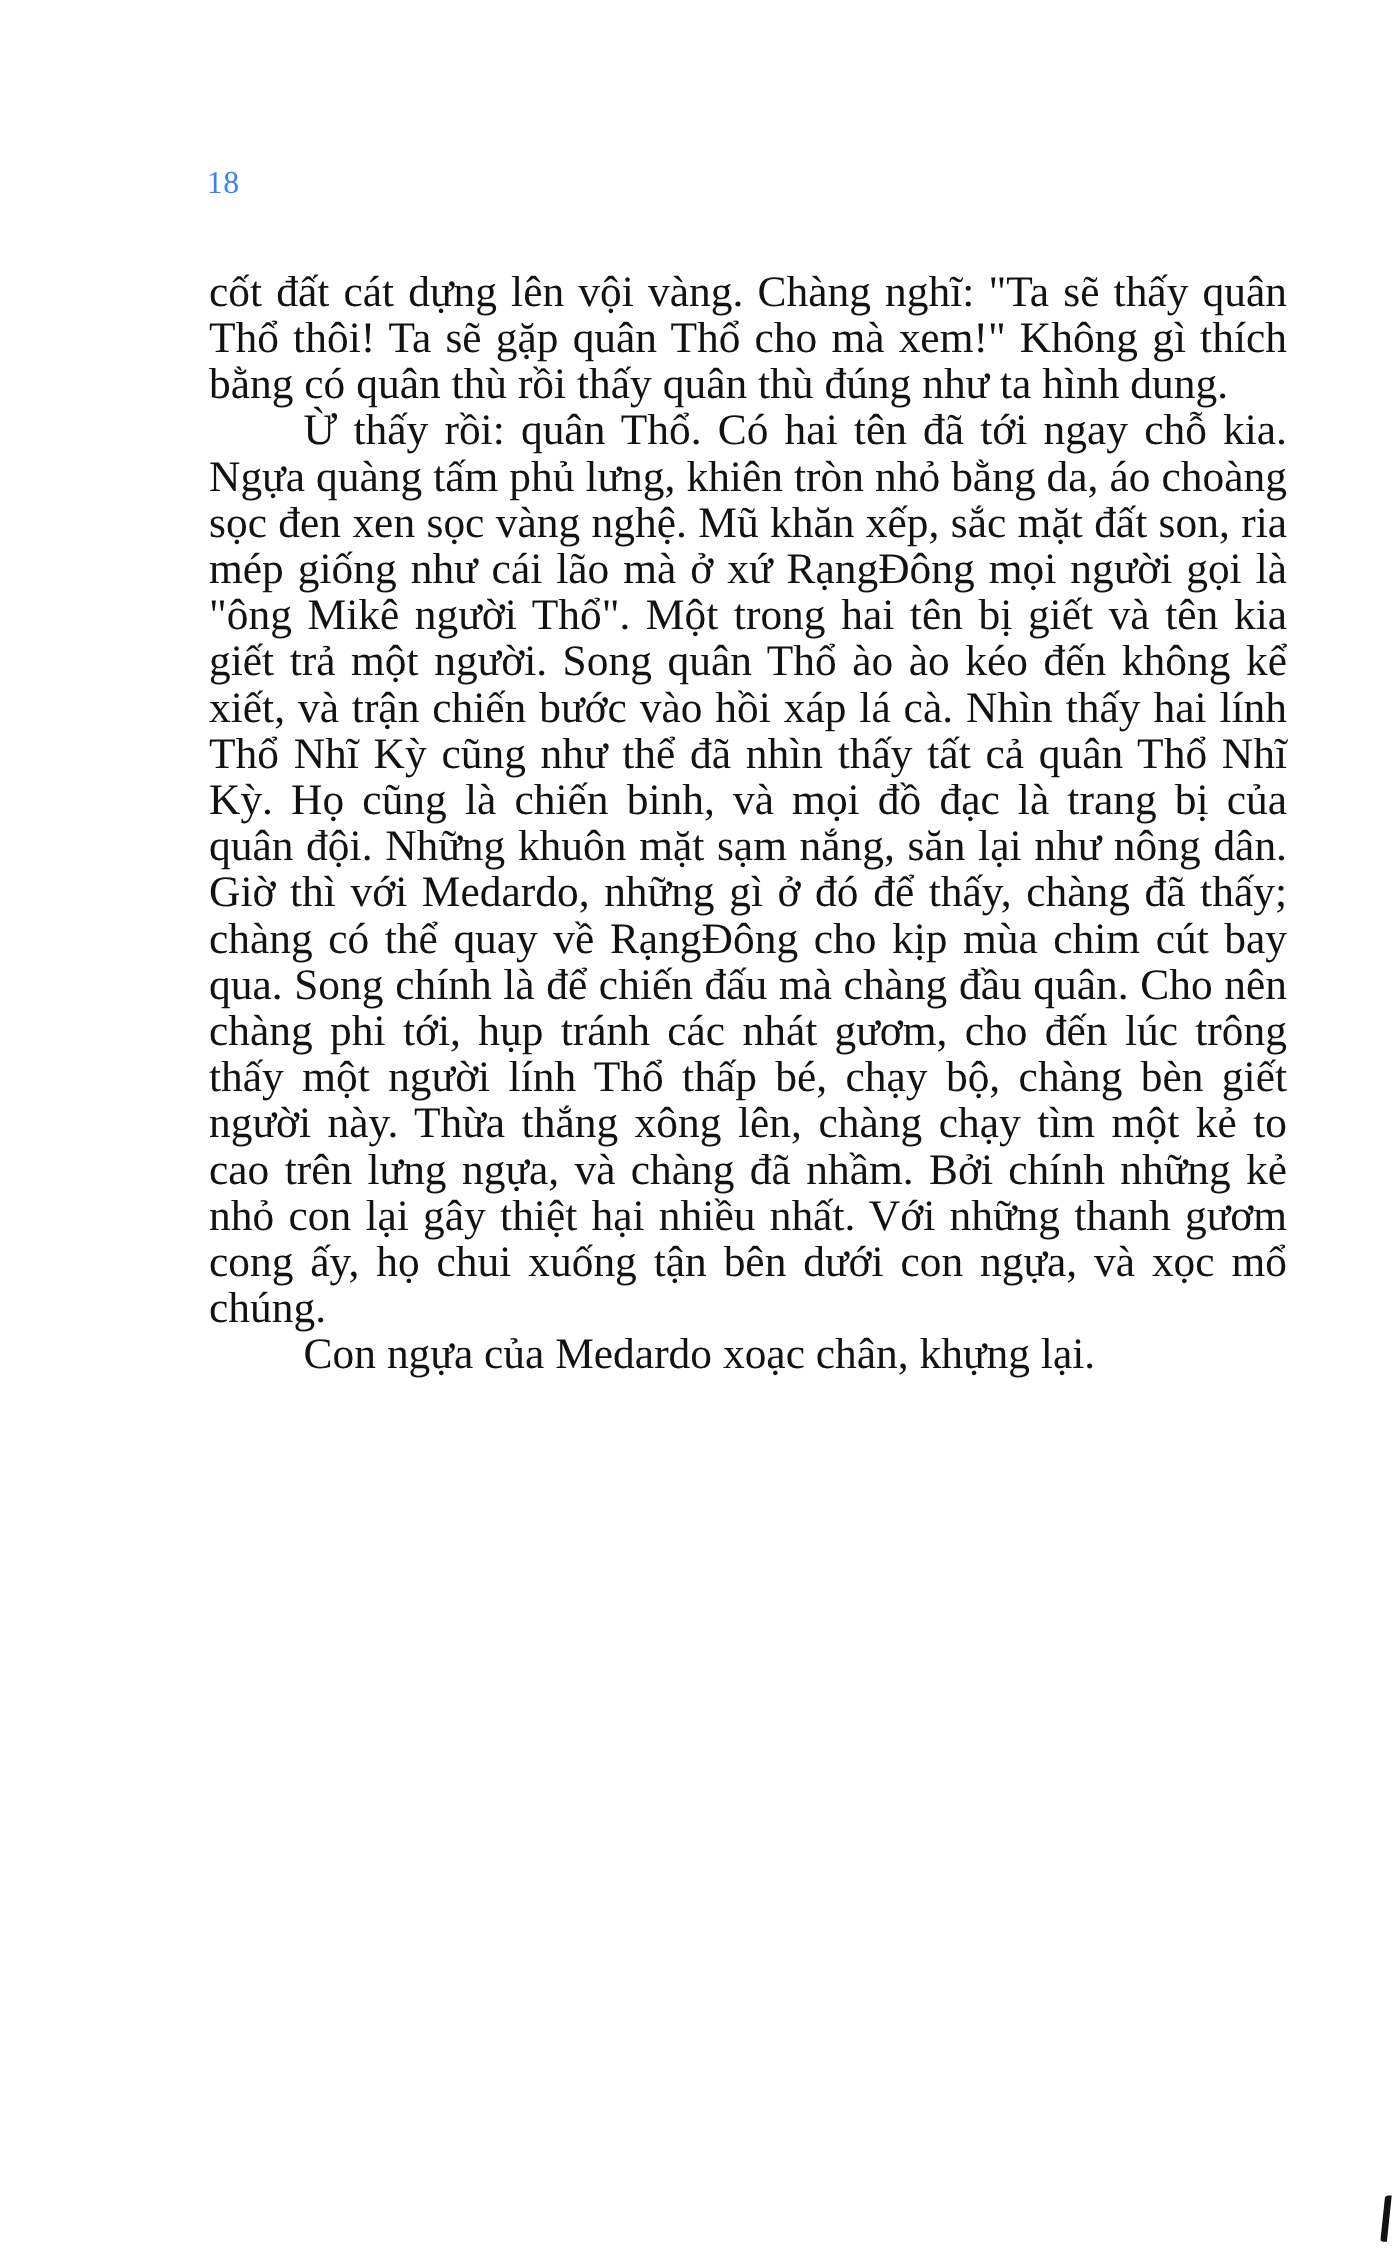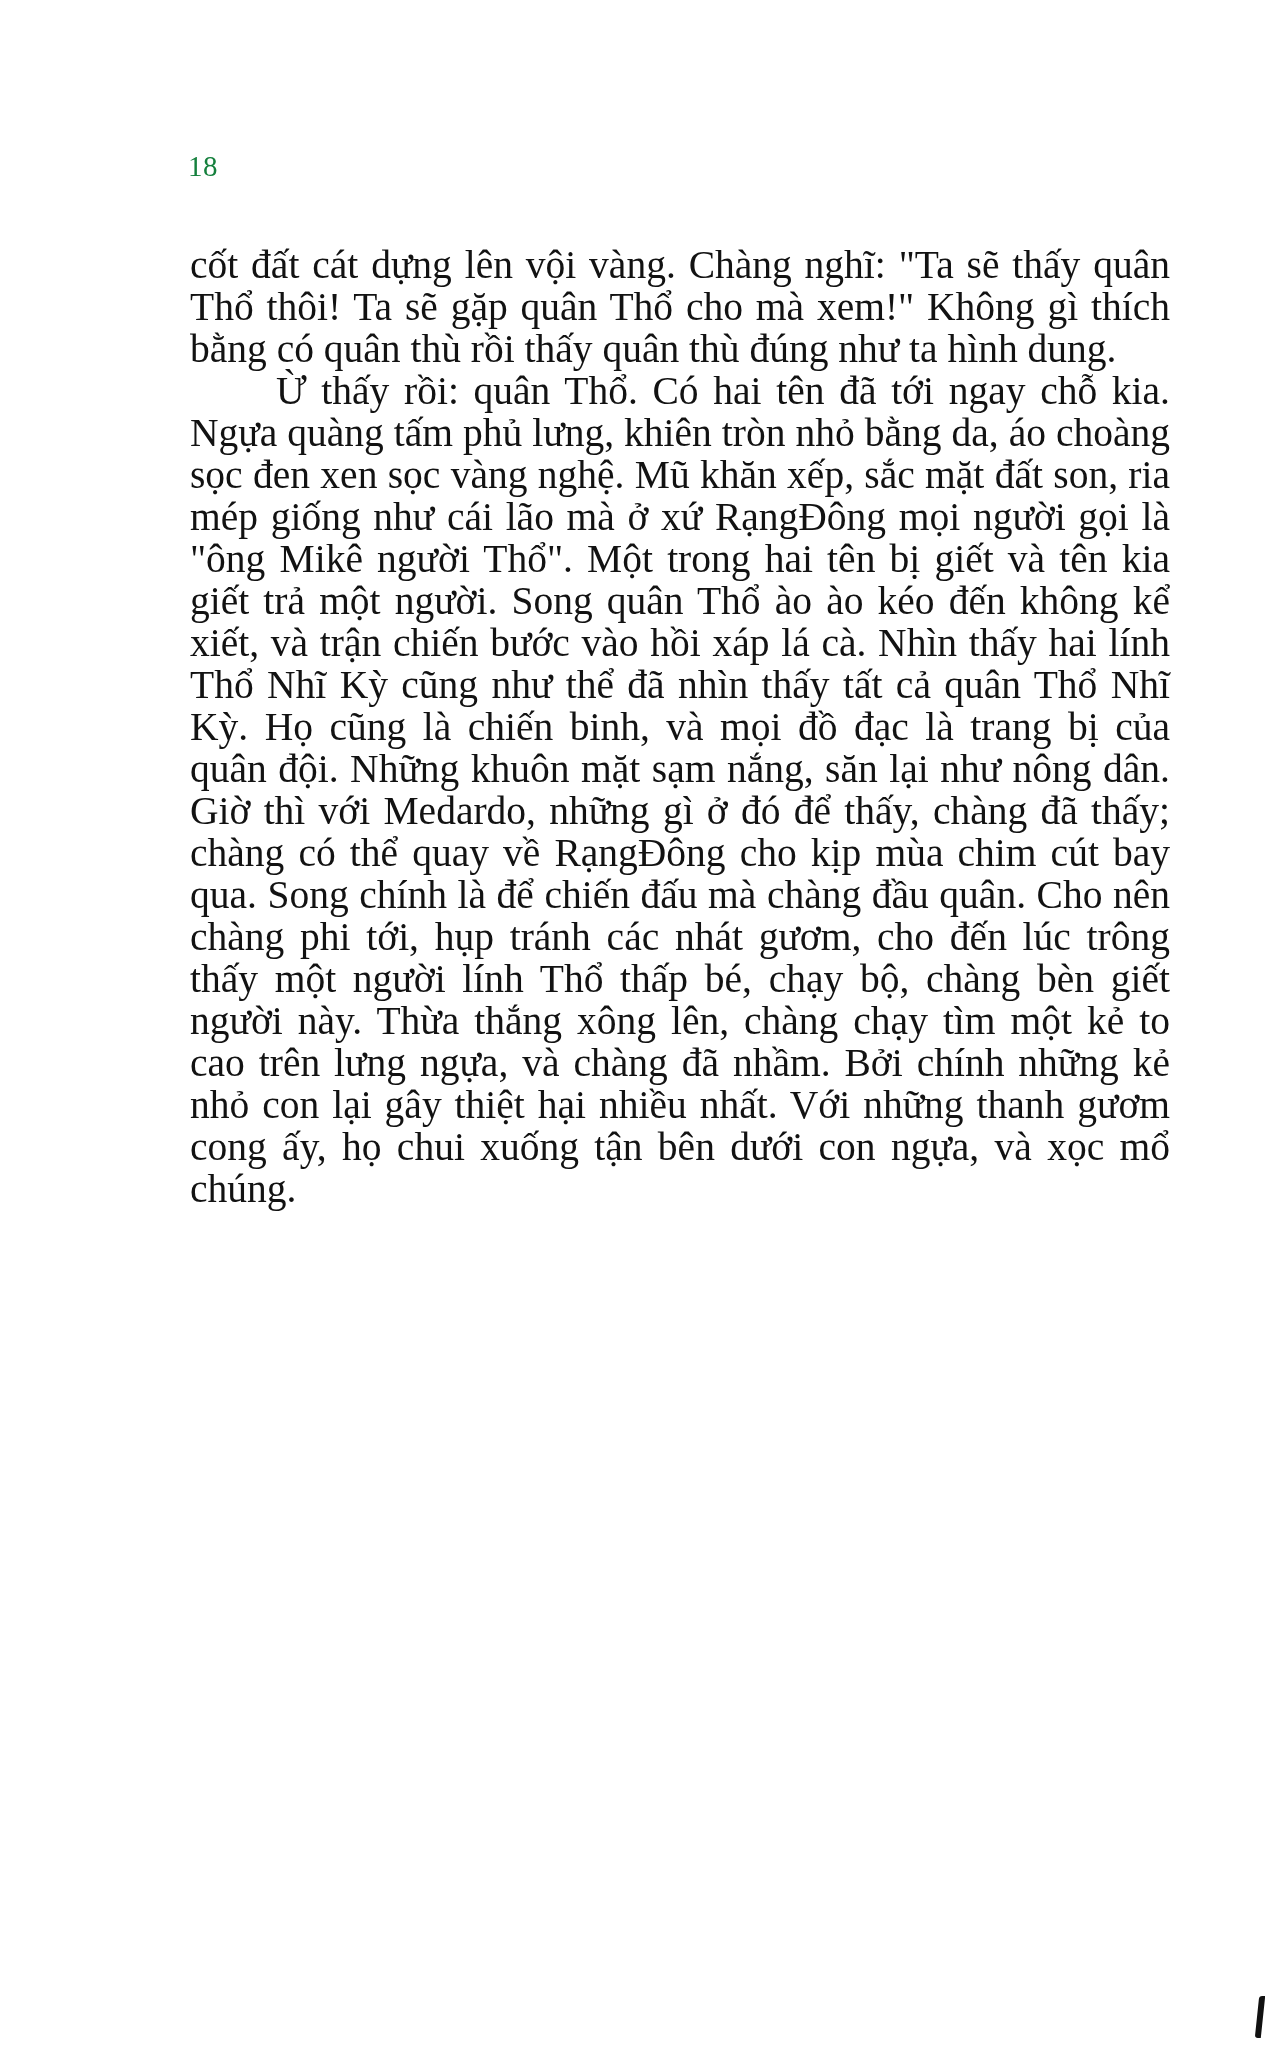"18" .page-number { color: #15803d -> #3b82f6 }
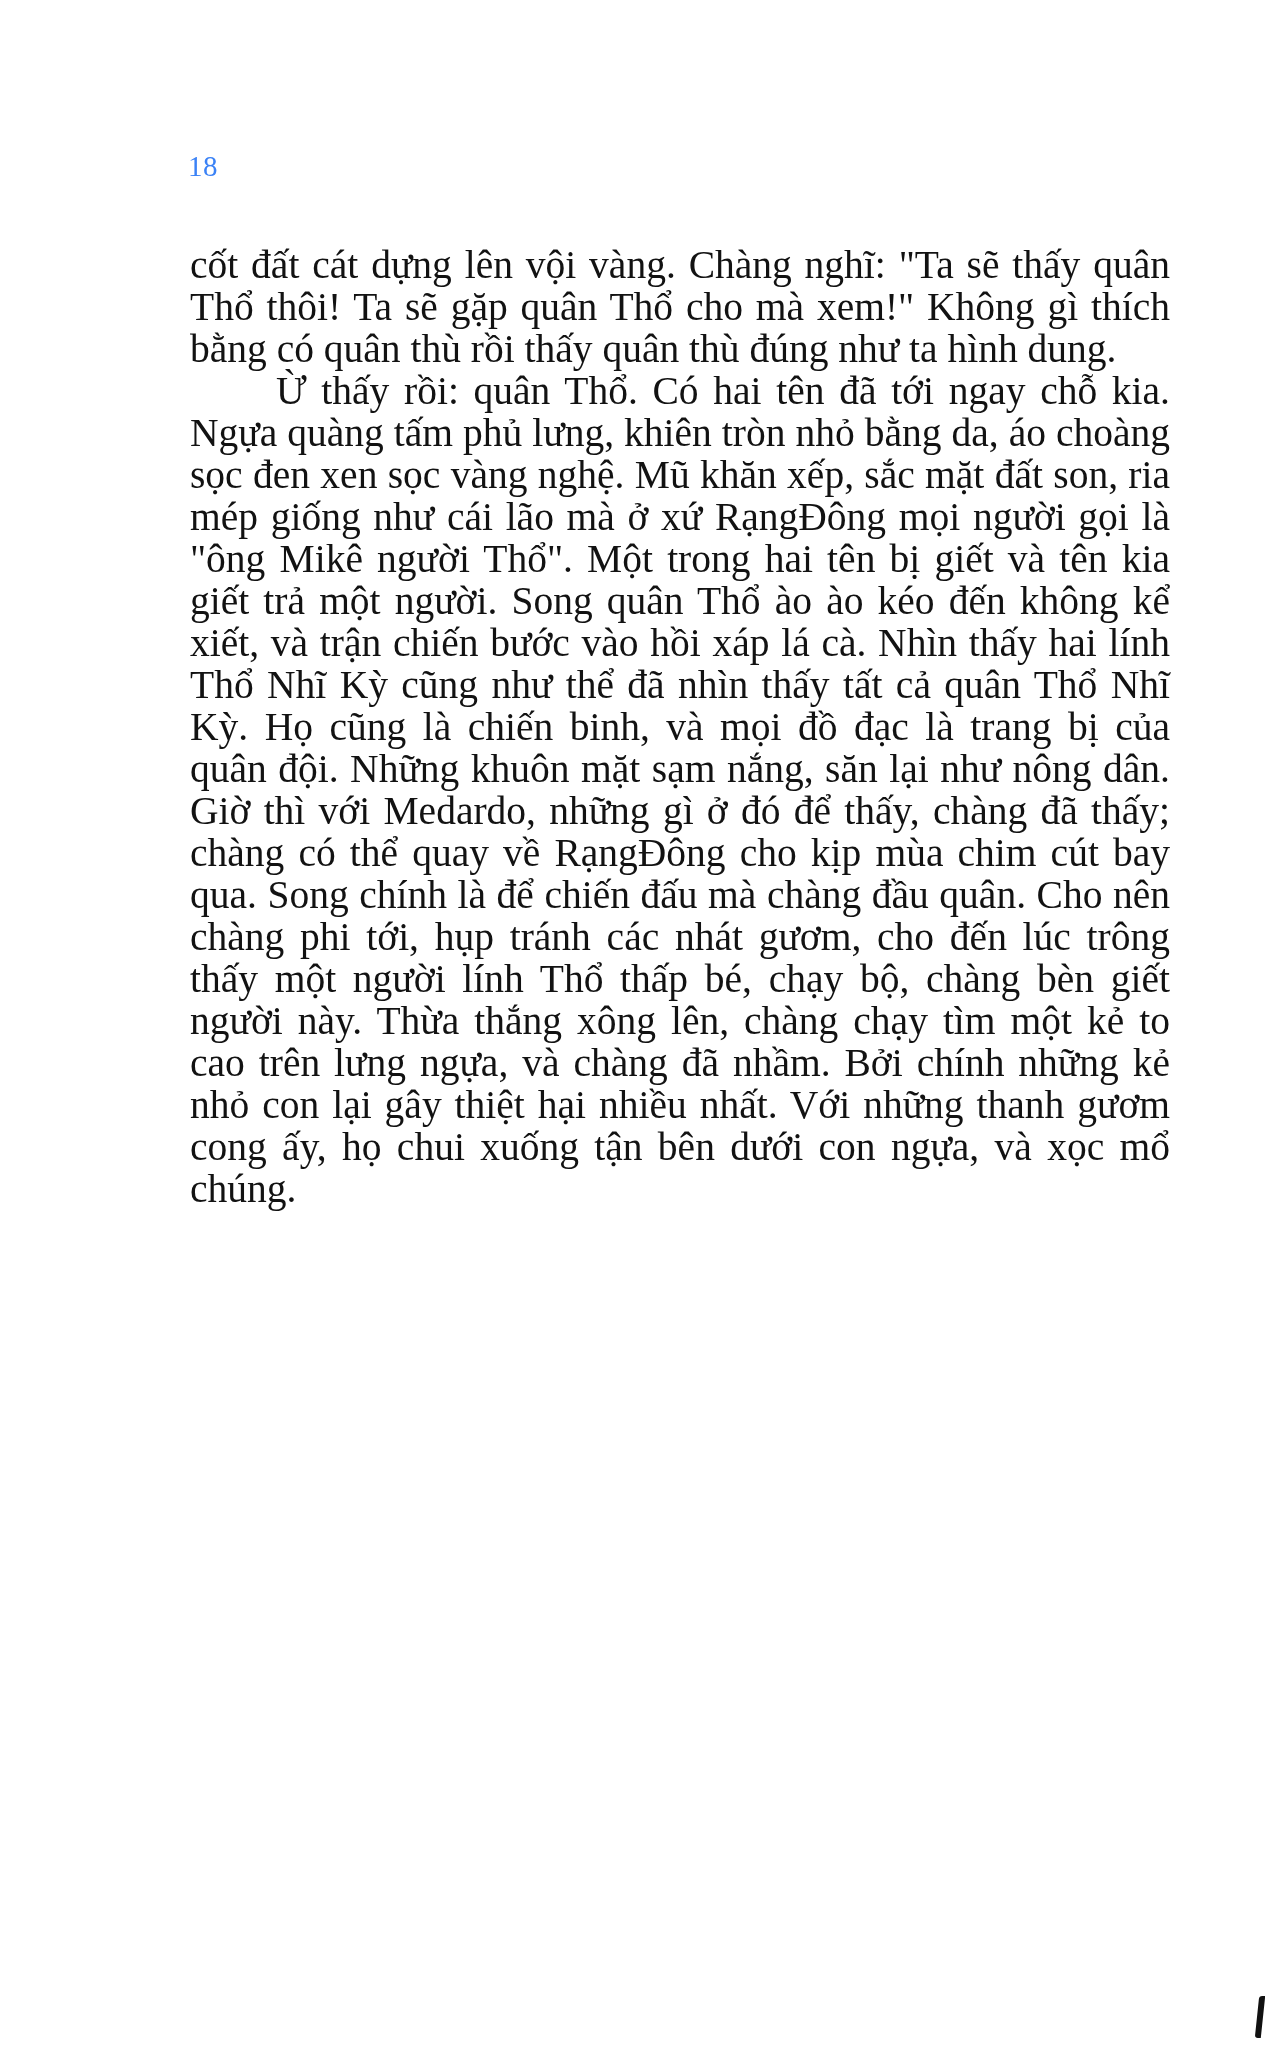"Con ngựa của Medardo xoạc" p.indent { html: none -> <p>Con ngựa của Medardo xoạc chân, khựng lại.</p> }
